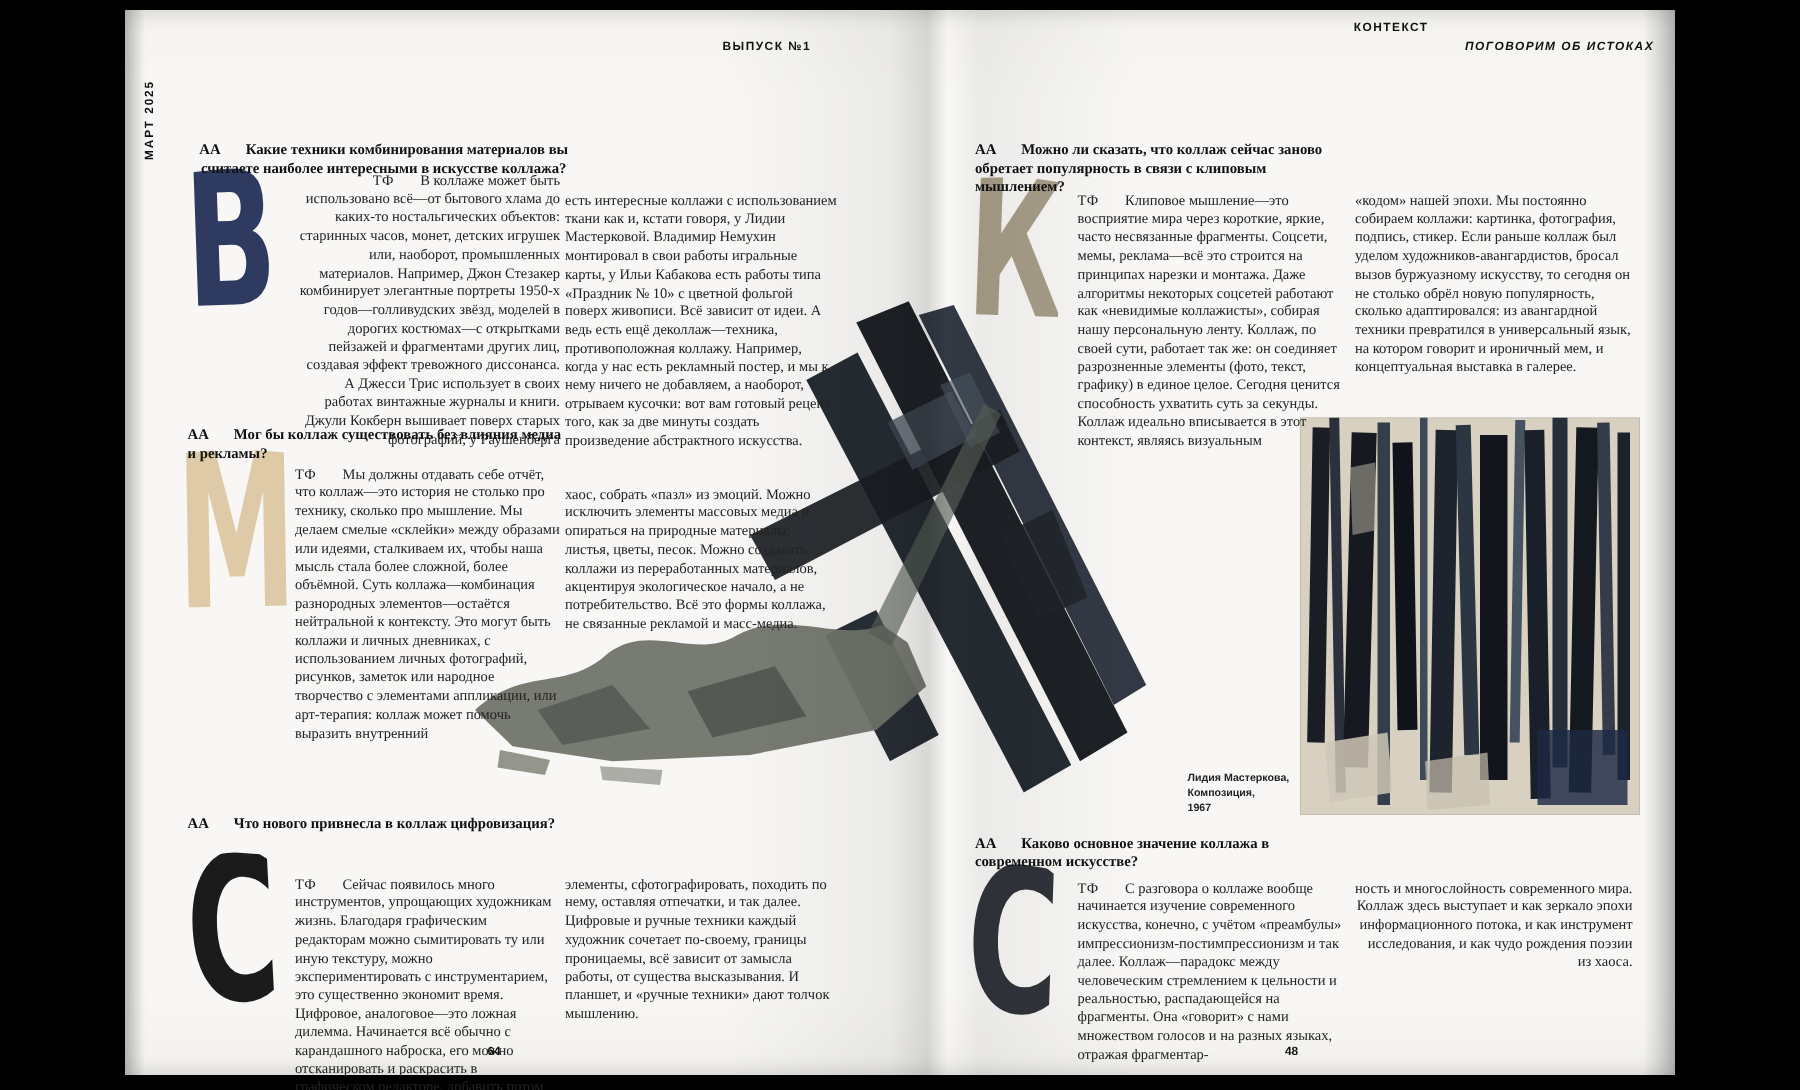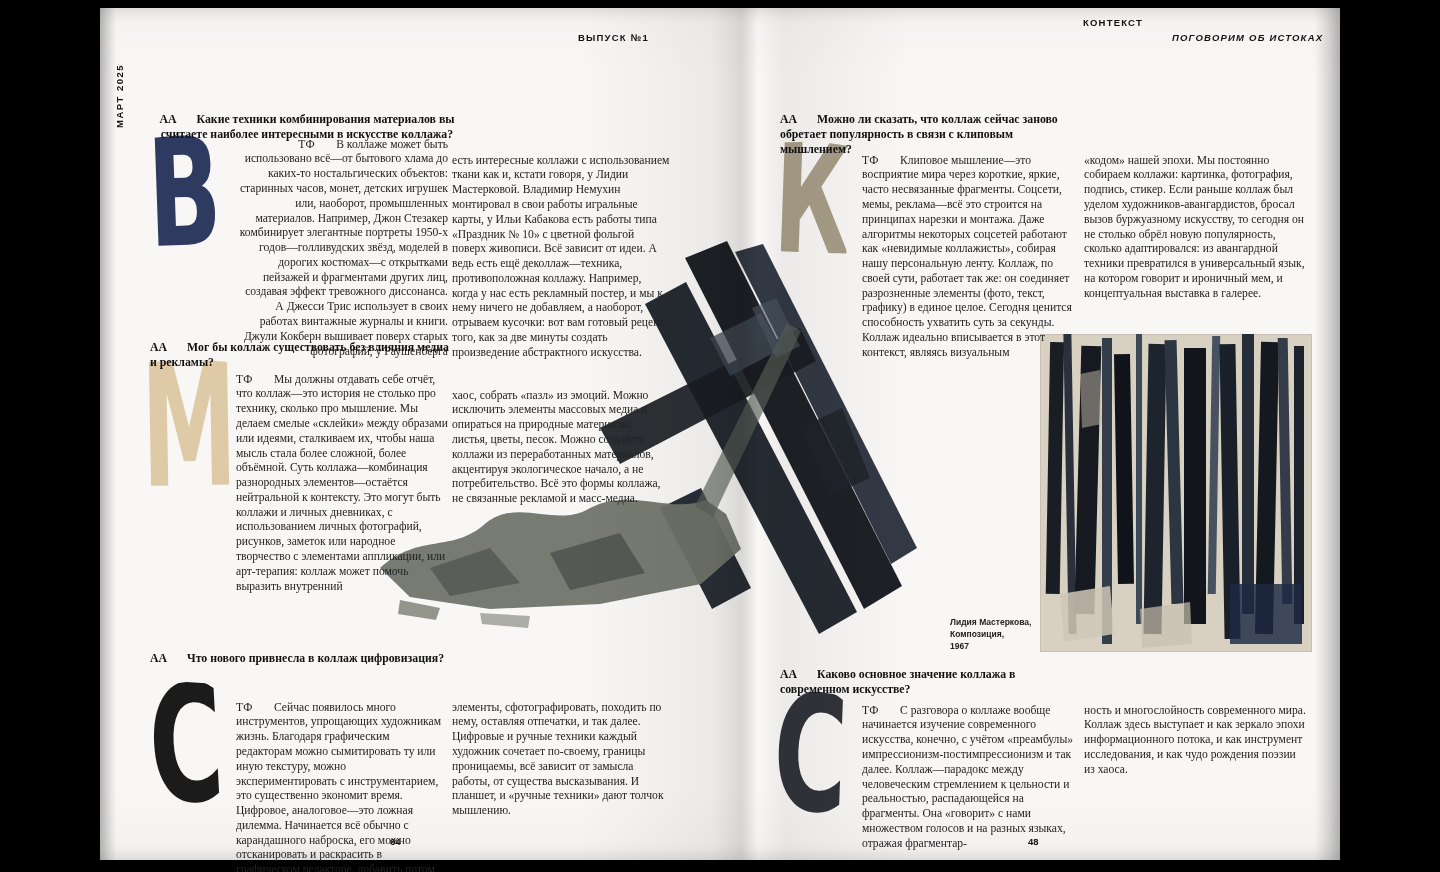"ность и многослойность современного" .r2c2 { text-align: none -> right }
